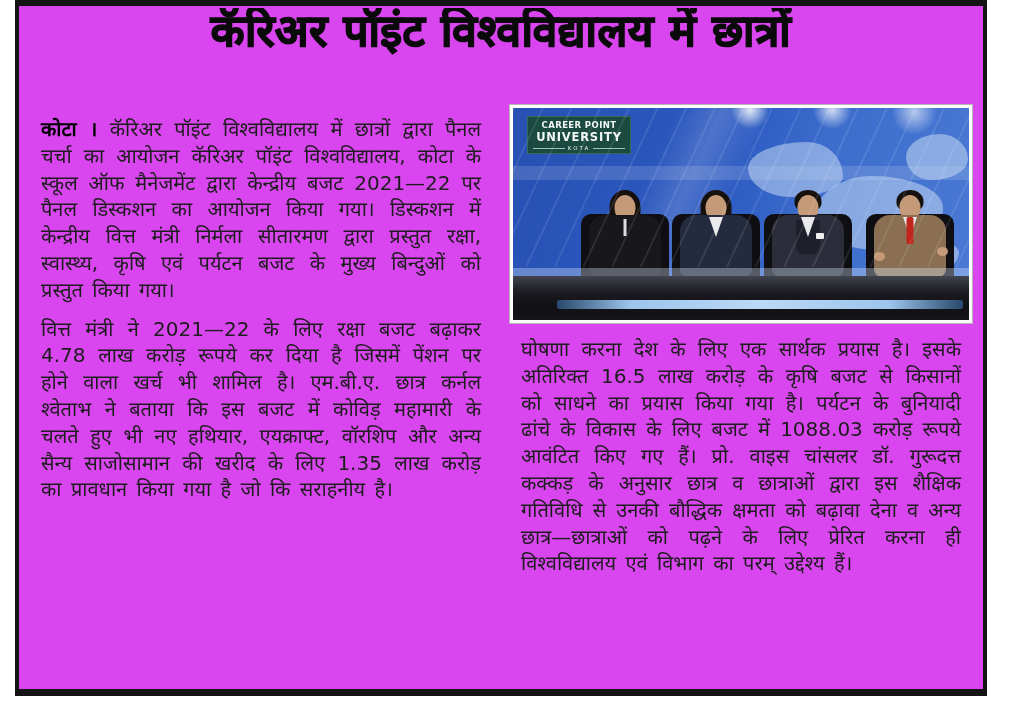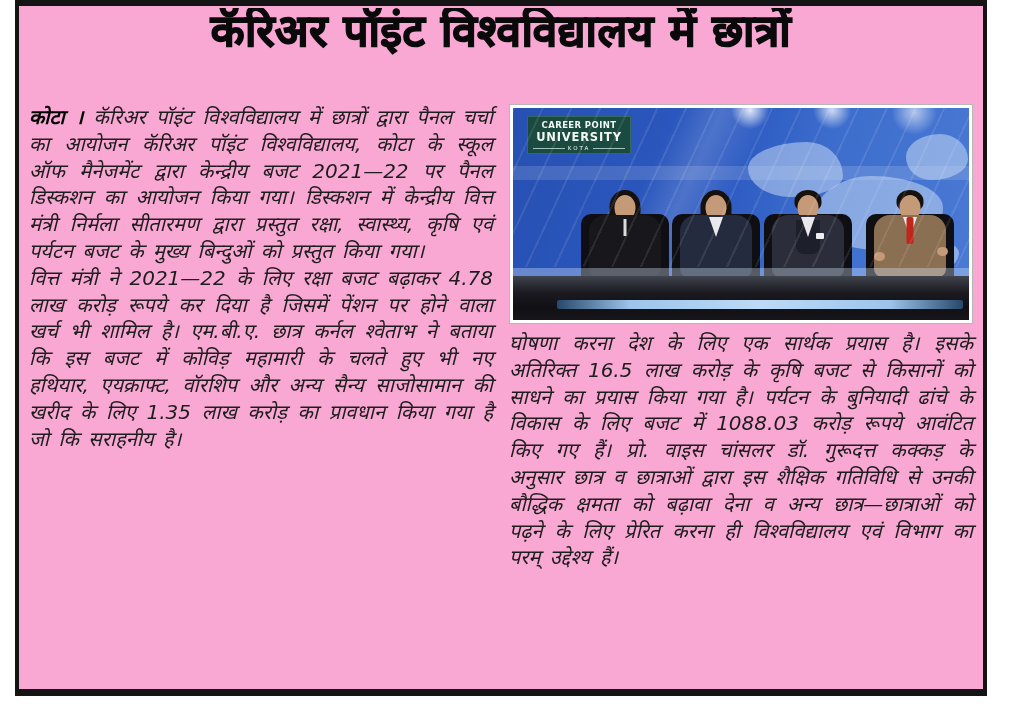"कॅरिअर पॉइंट विश्वविद्यालय में छात्रों" .clip { background: #f9a8d4 -> #d946ef }
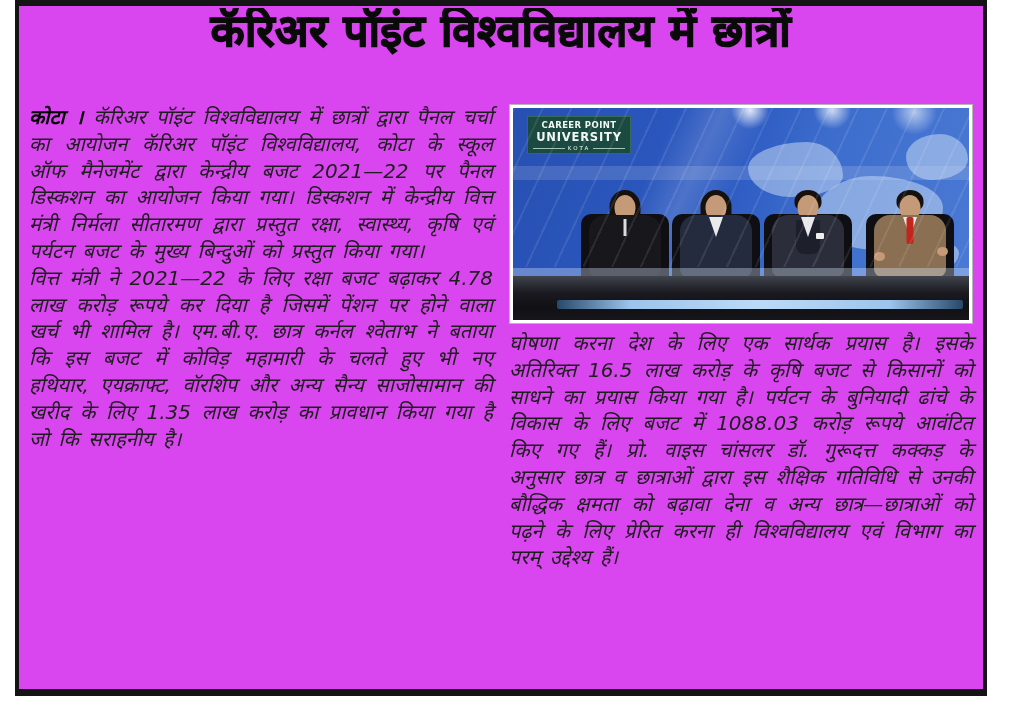"कोटा । कॅरिअर पॉइंट विश्वविद्यालय" .para { font-style: italic -> none; margin: 0 -> 12px }
